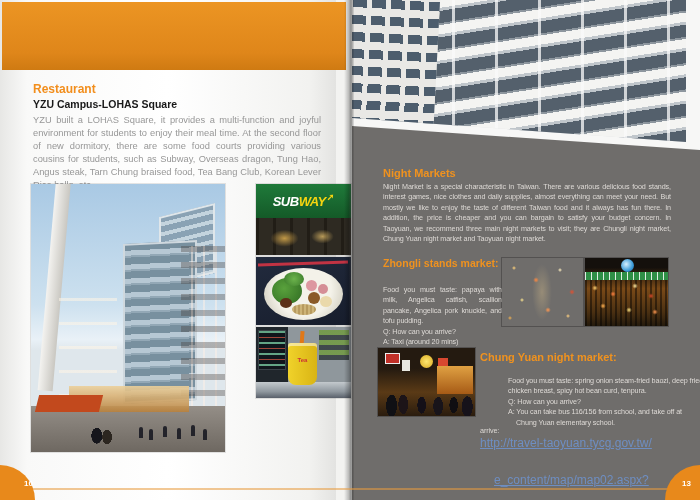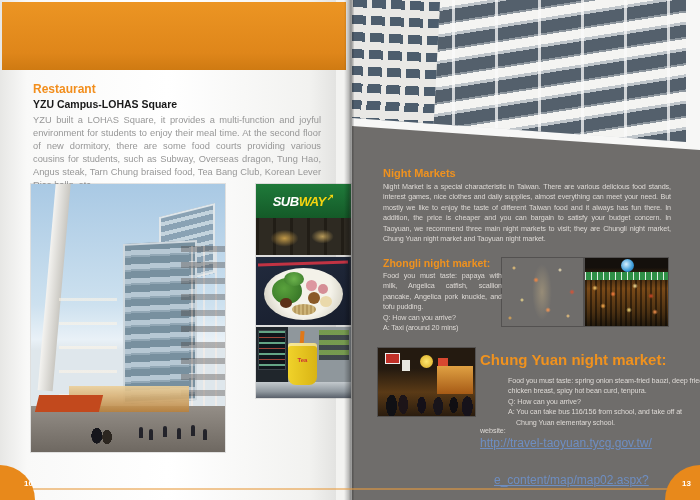"Zhongli night market:" div.rp-heading { text: night -> stands }
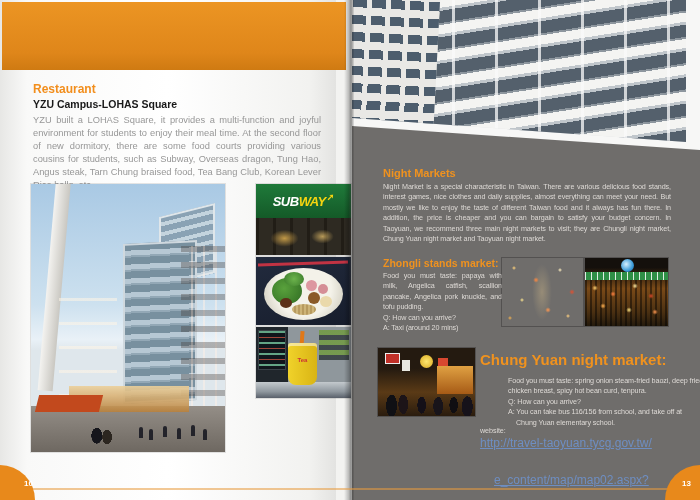"Food you must taste: papaya" .zh-text { top: 271px -> 285px }
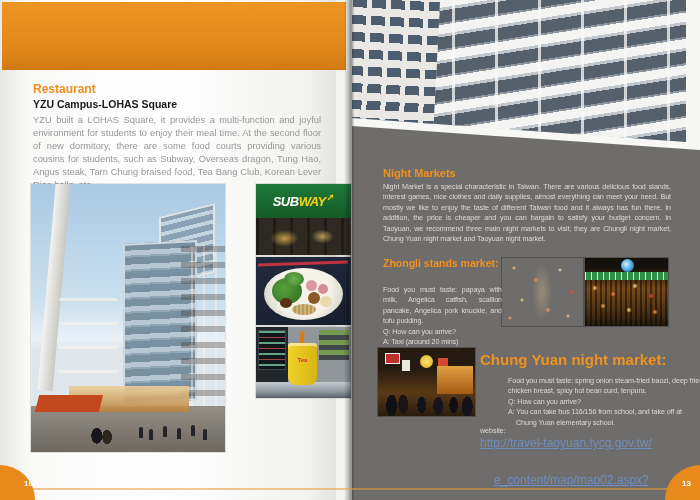"Chung Yuan night market:" div.rp-heading { font-size: 15px -> 11px }
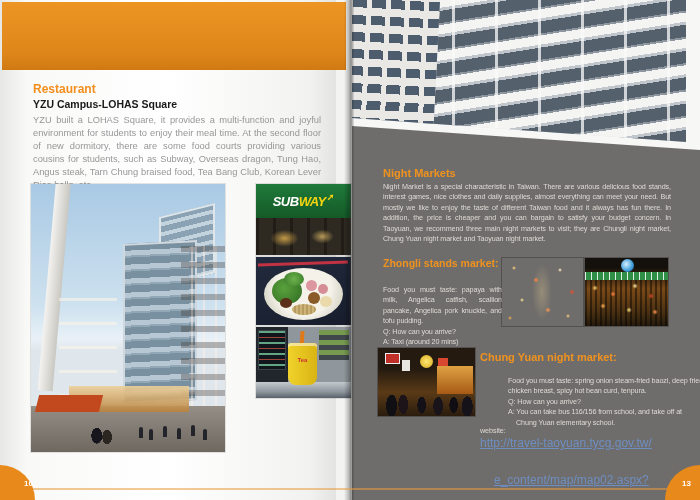"website:" div.rp-text { text: website -> arrive }
